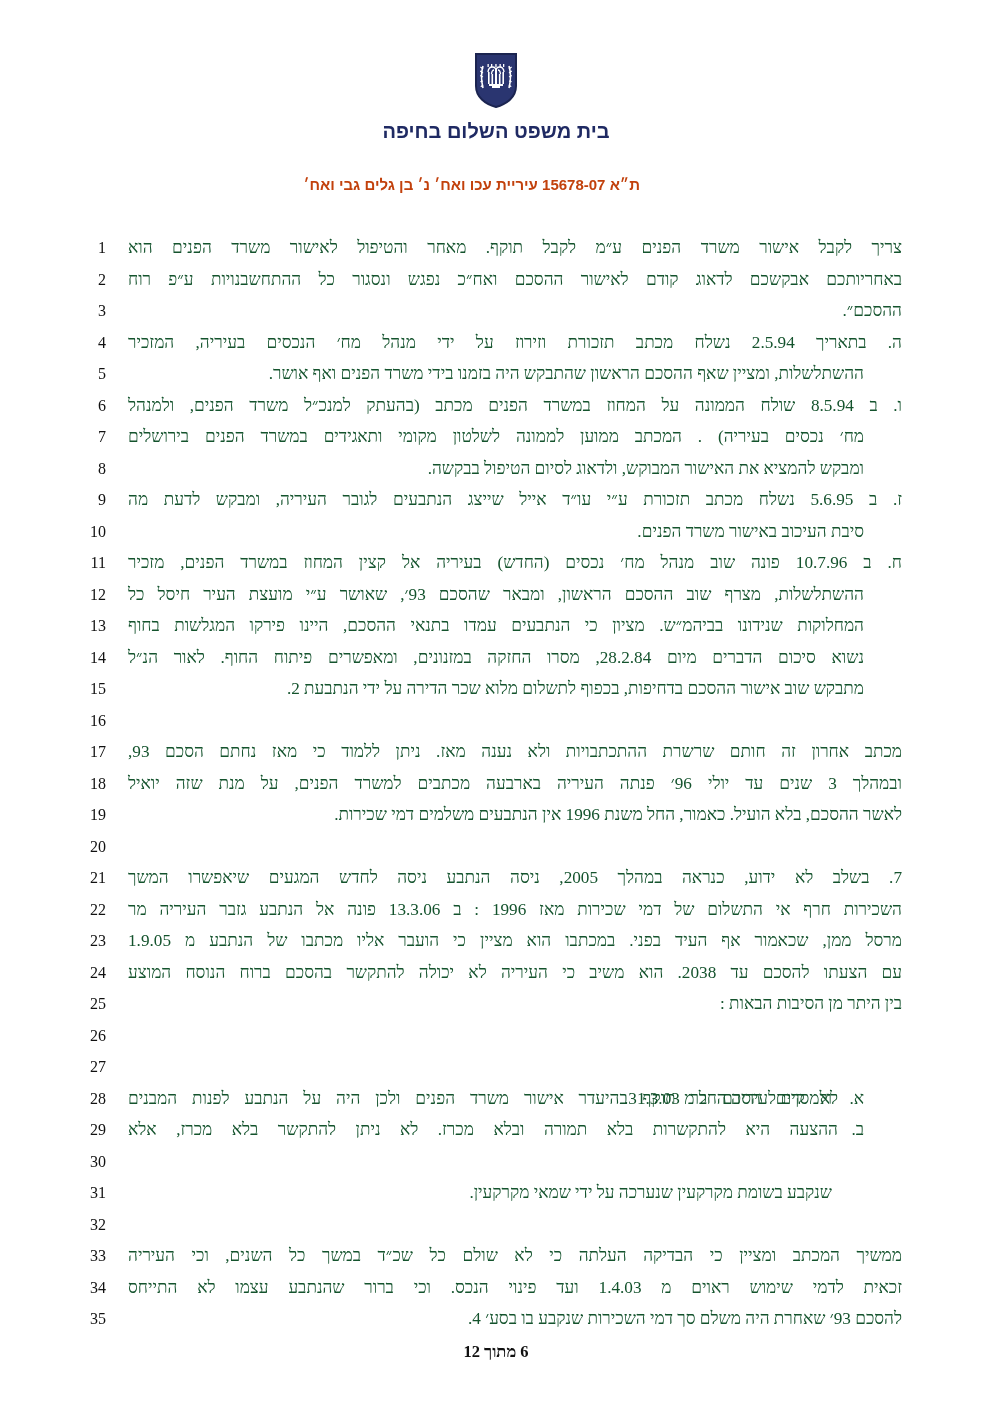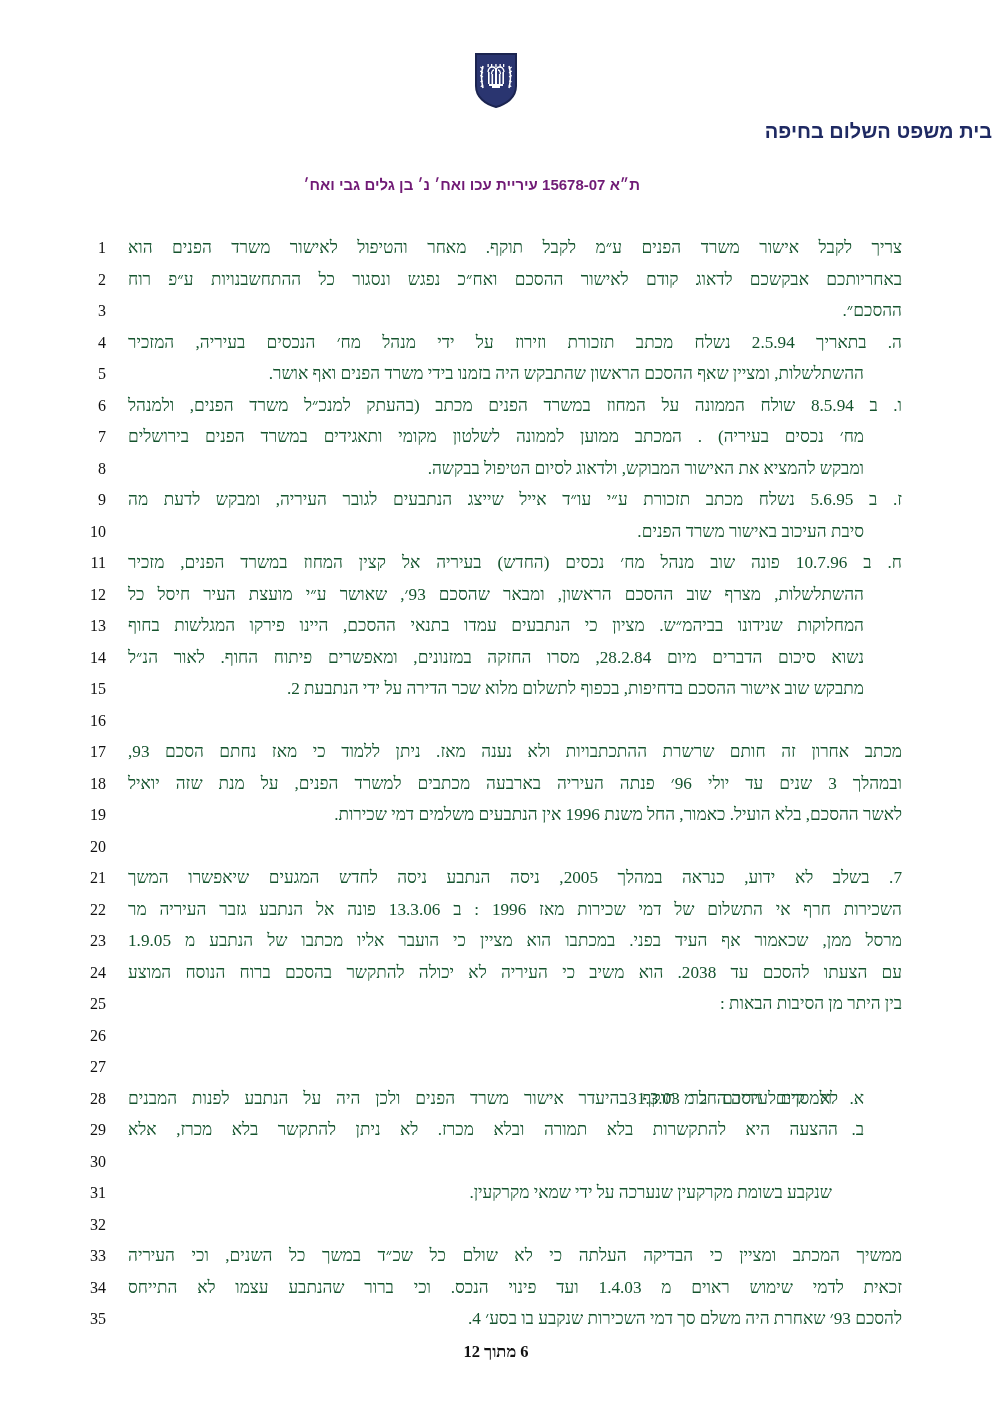"בית משפט השלום בחיפה" .court-heading { text-align: right -> center }
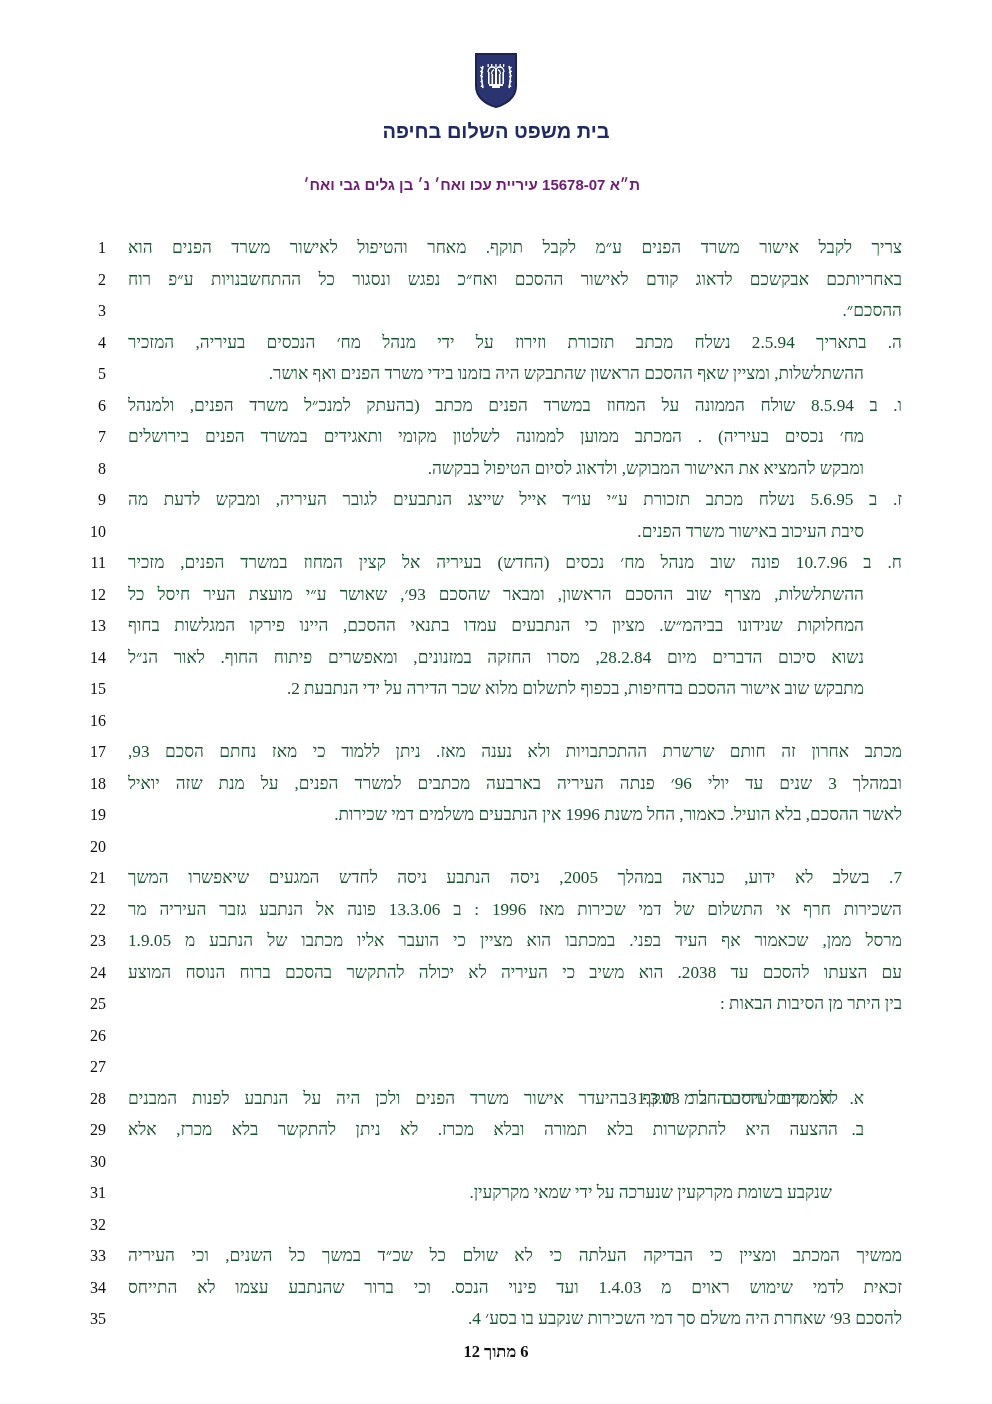"ת״א 15678-07 עיריית עכו ואח׳" .case-line { color: #701a75 -> #c2410c }
